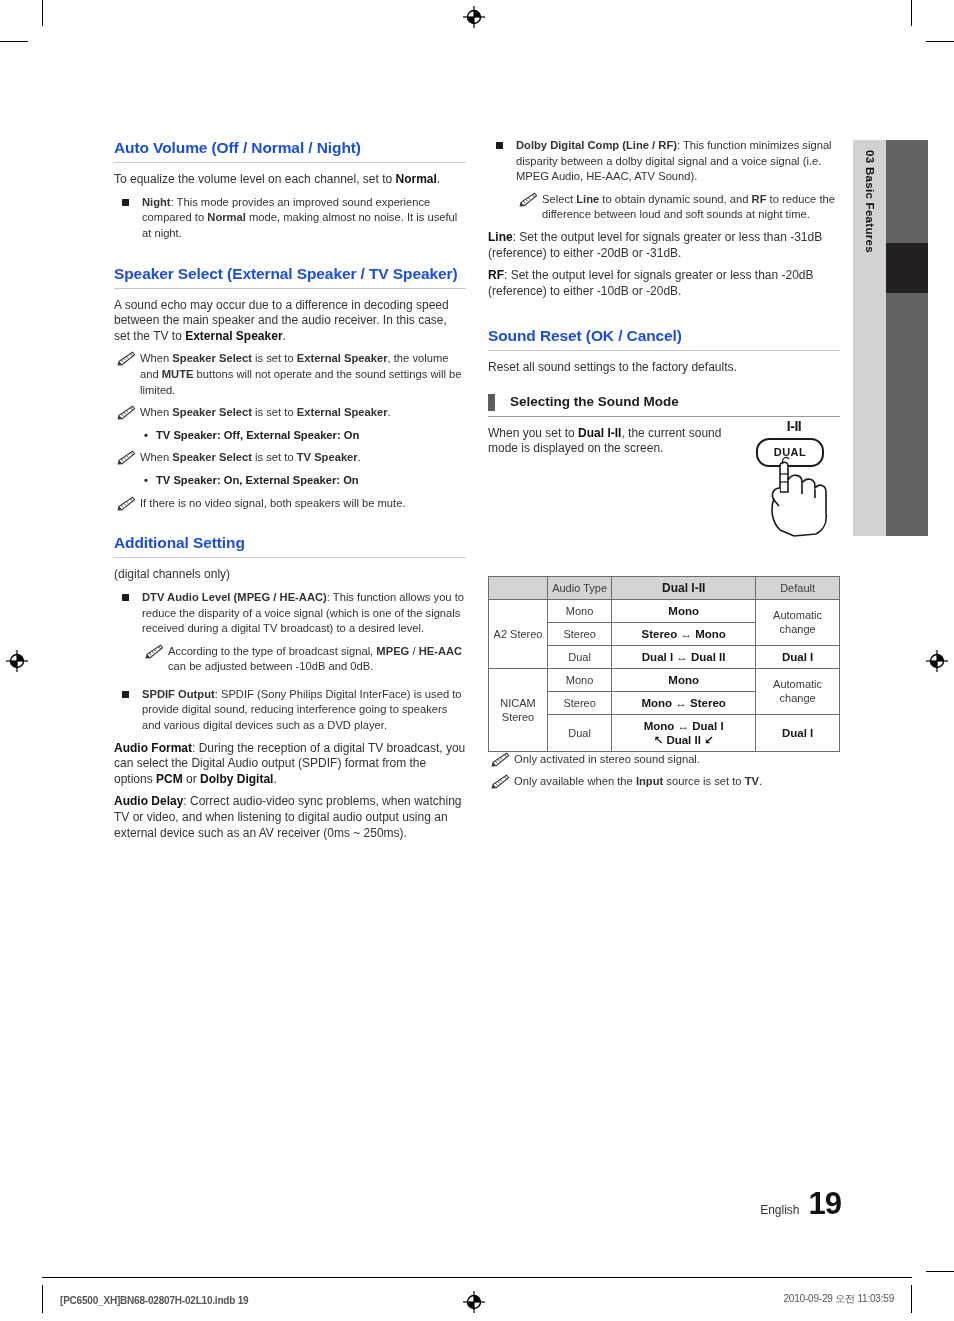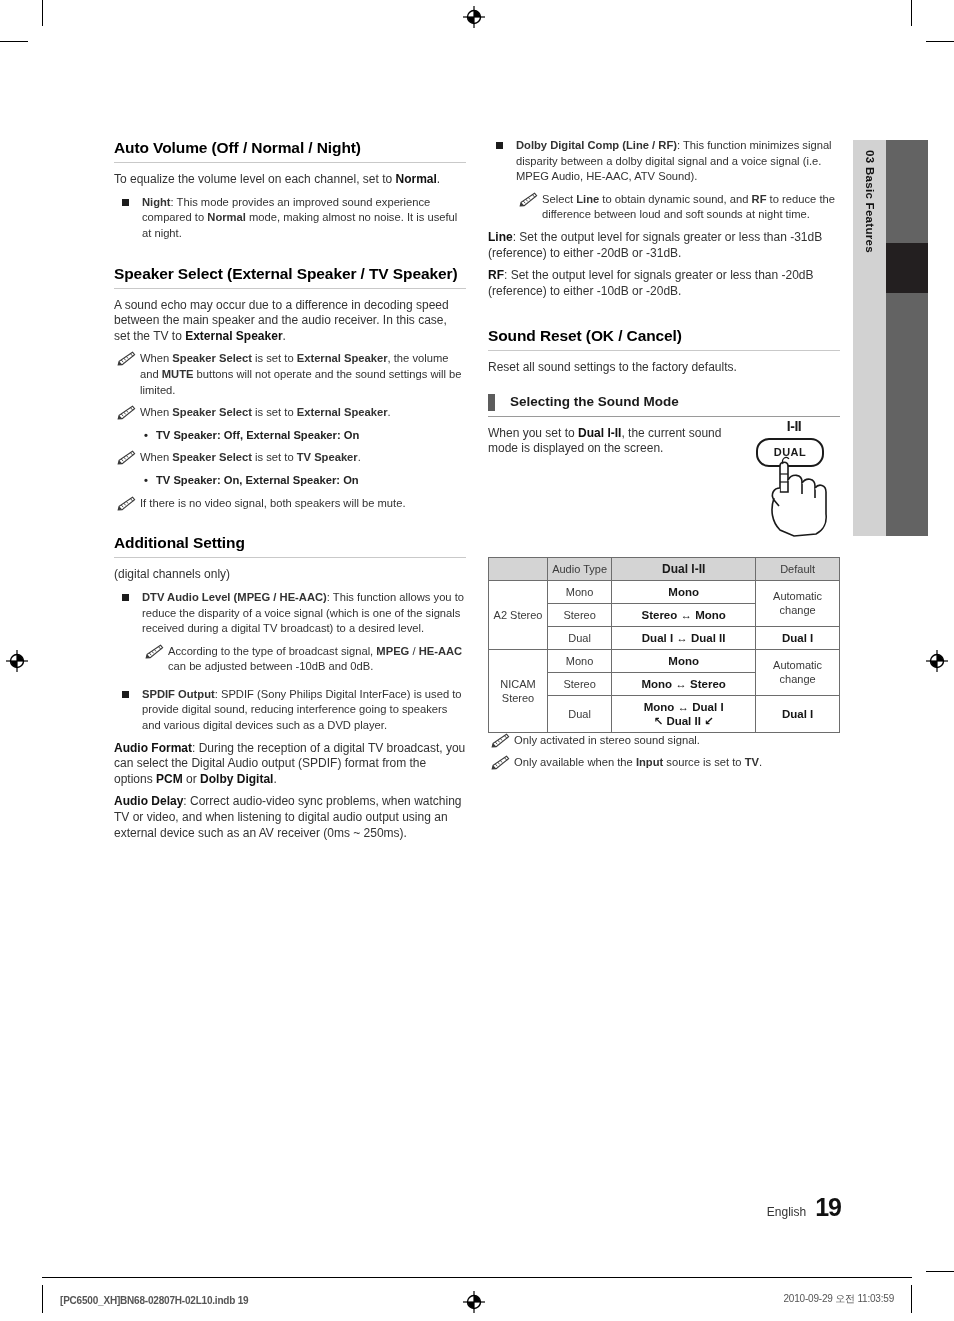"Auto Volume (Off / Normal" h2.sec { color: #000000 -> #1d4ed8 }
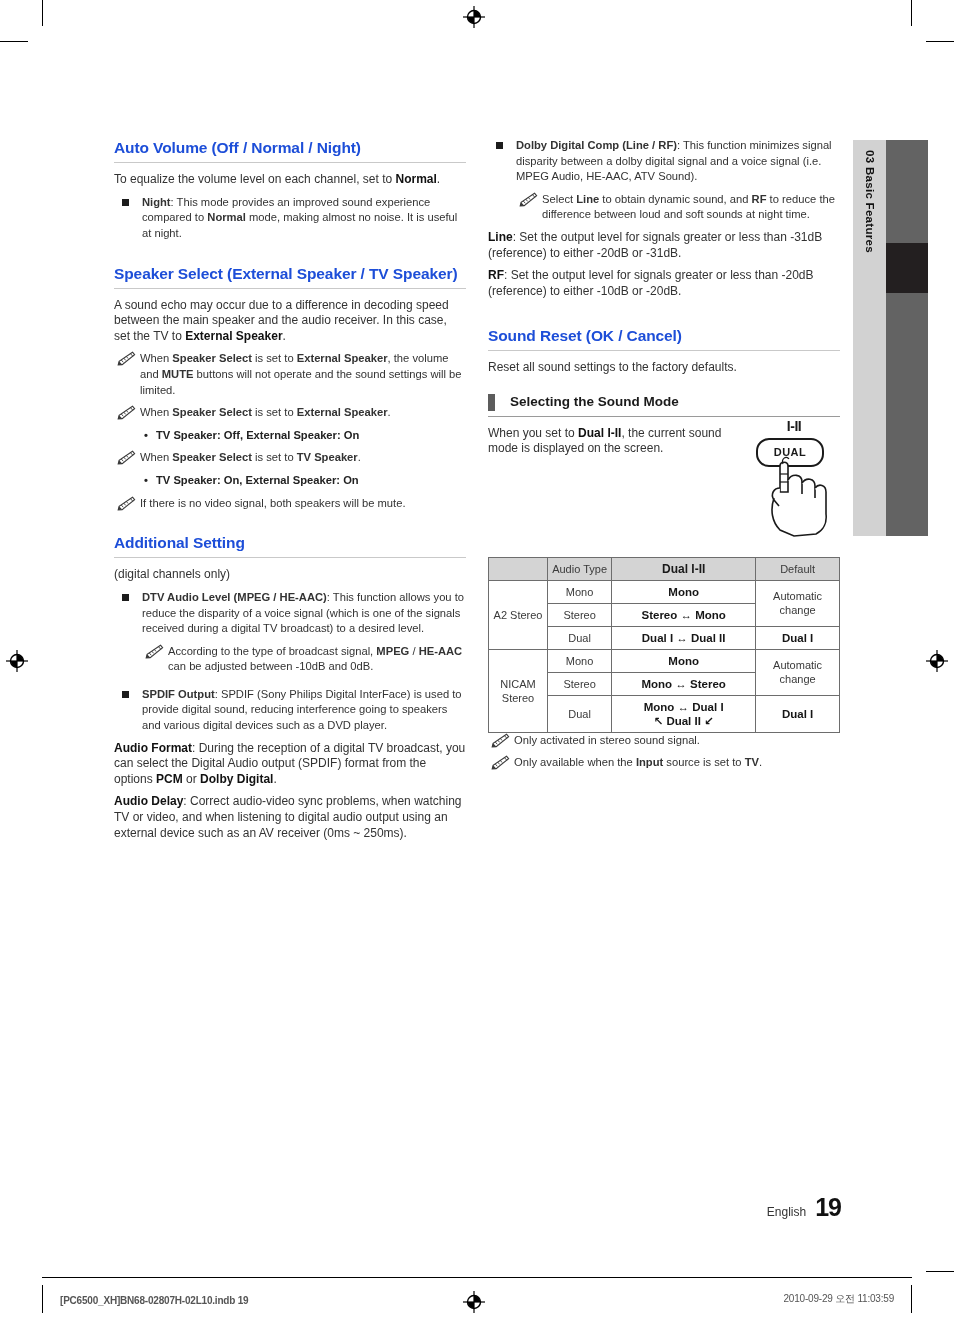"Audio Type" table.snd { margin-top: 6px -> 25px }
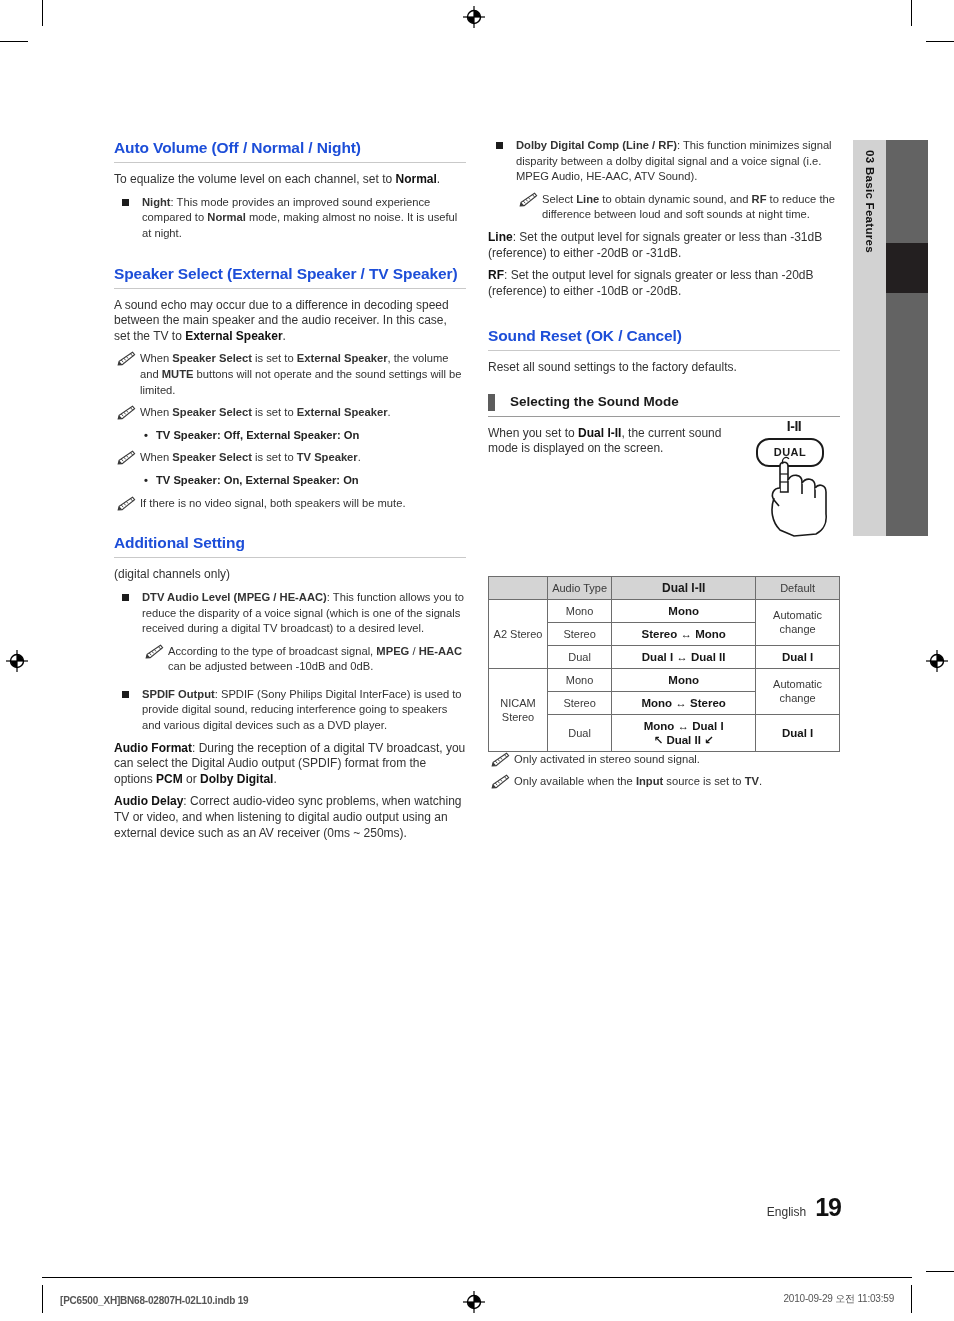"19" .pagenum .num { font-size: 25px -> 31px }
